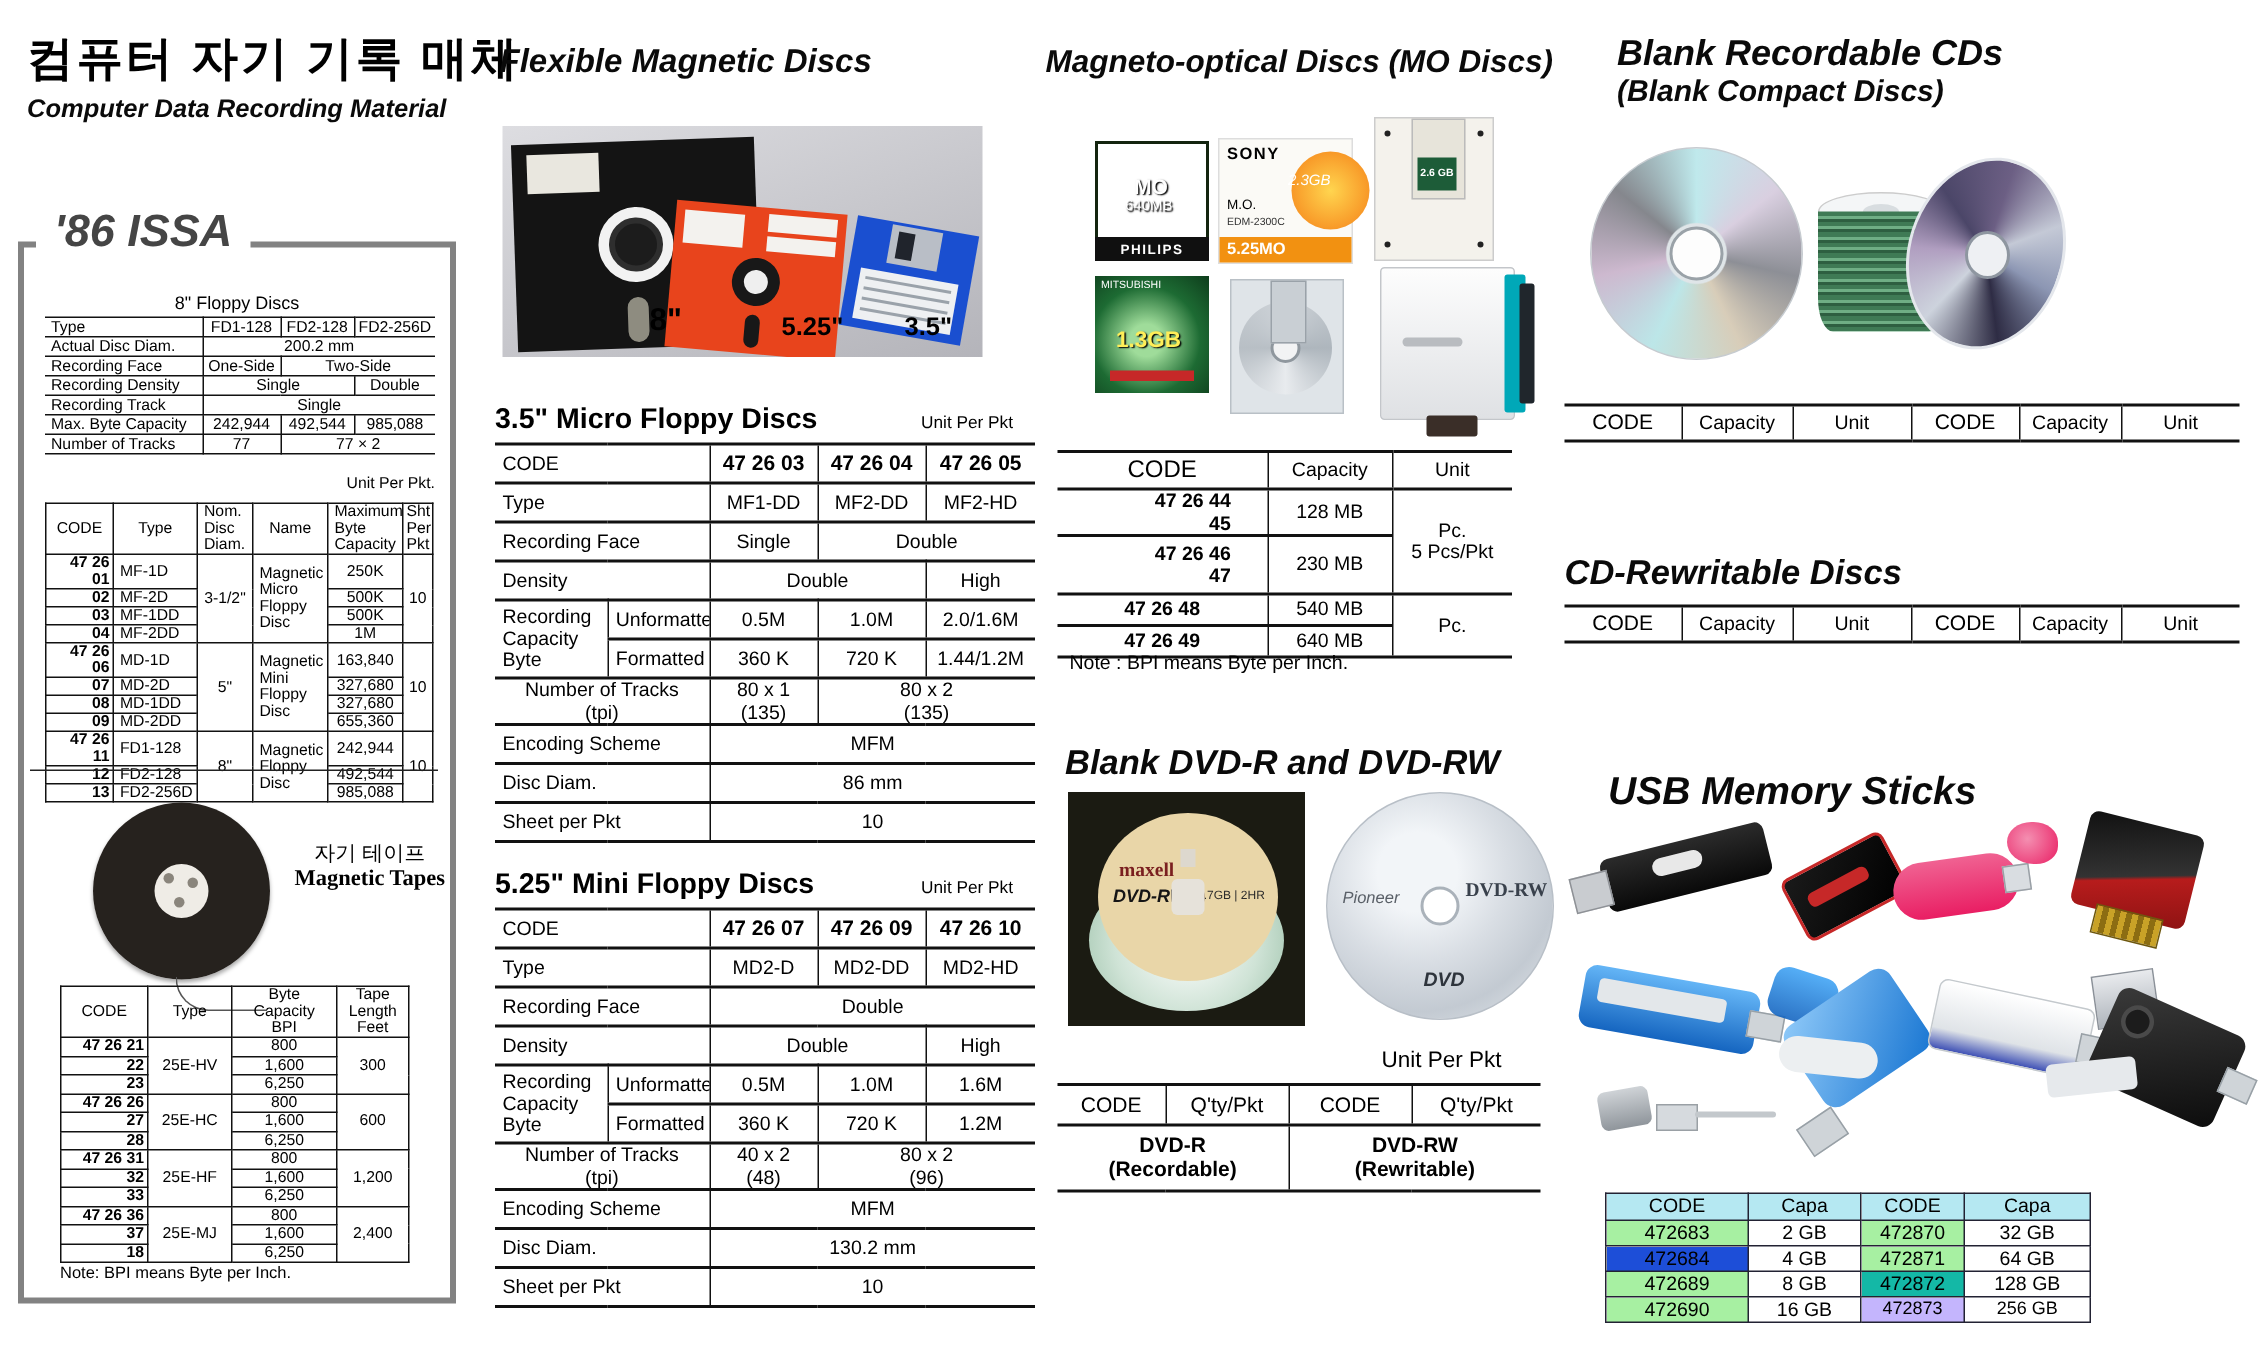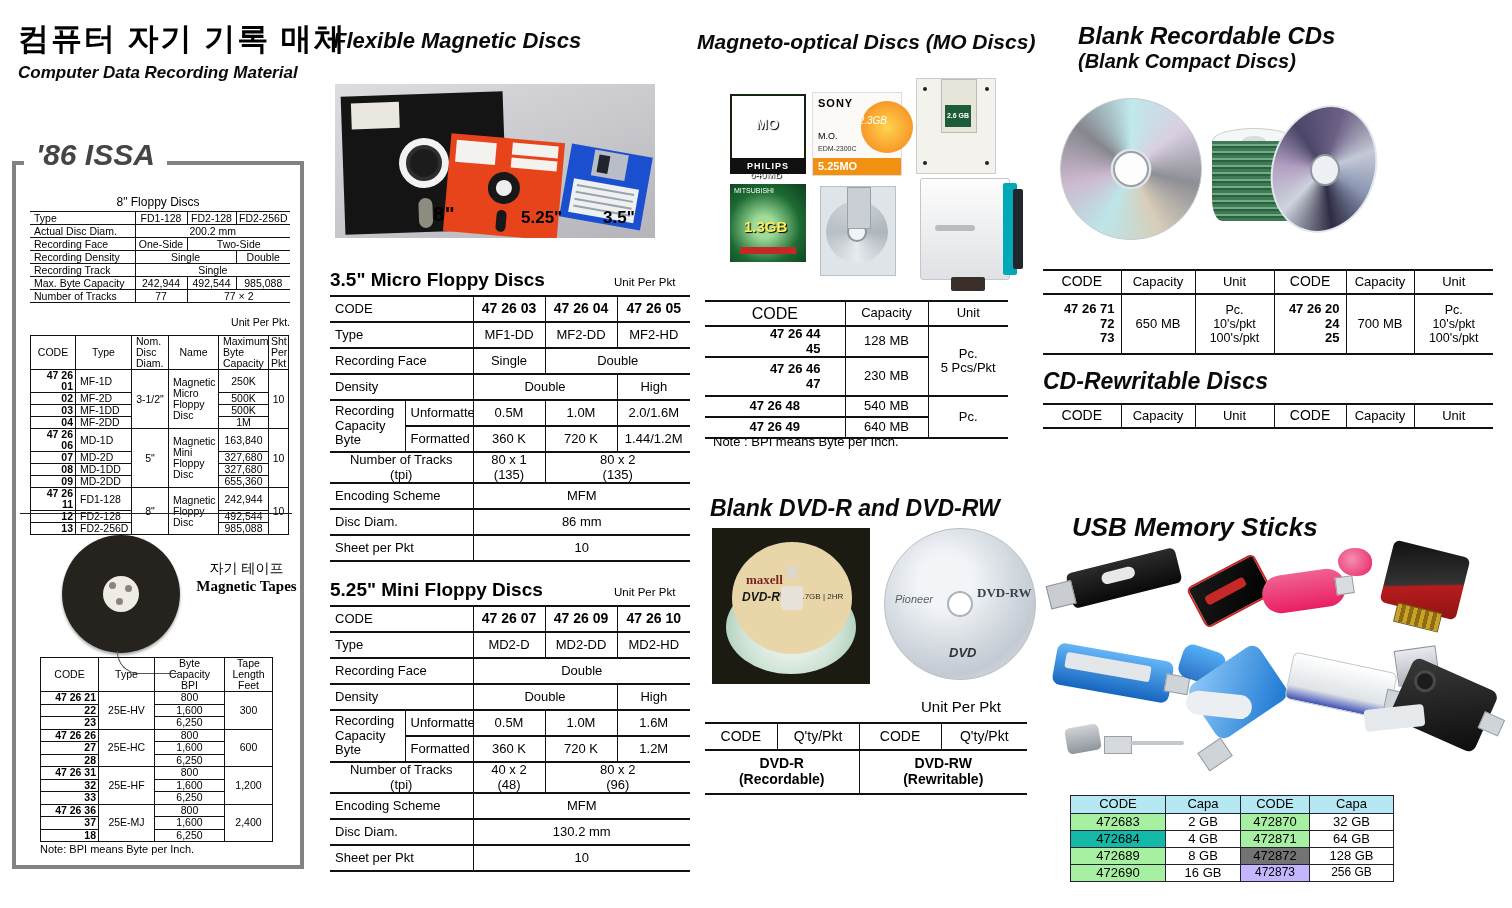"640MB" div.abs { margin-top: 37px -> none }
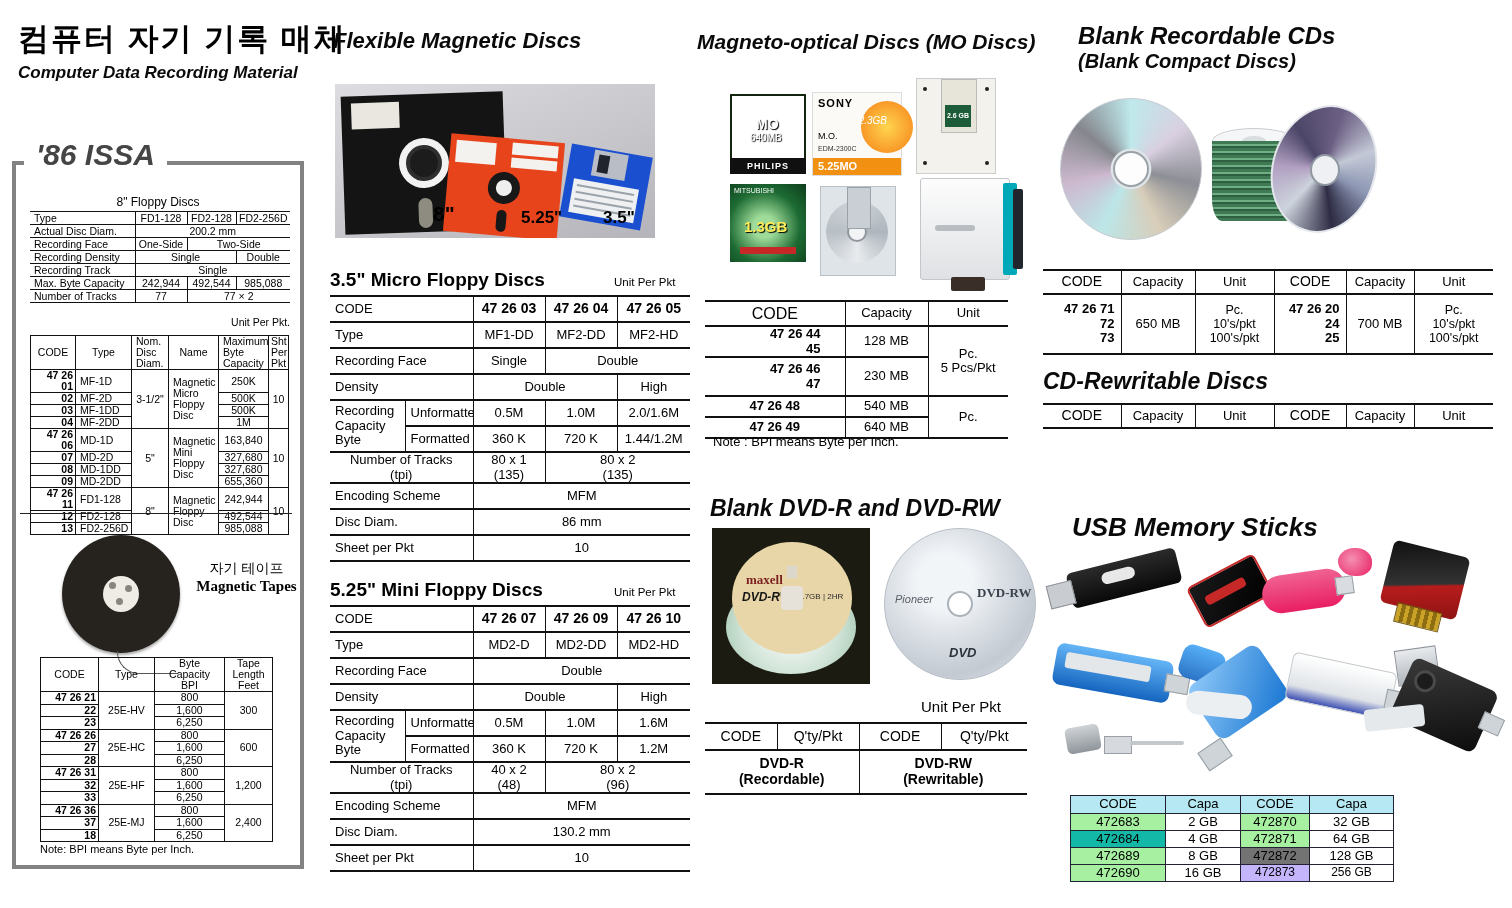"47 26 71" tr { html: <tr> <td>47 26 71 72 73</td> <td>650 MB</td> <td>Pc. 10's/pkt 100's/pkt</td> <td>47 26 20 24 25</td> <td>700 MB</td> <td>Pc. 10's/pkt 100's/pkt</td> </tr> -> none }
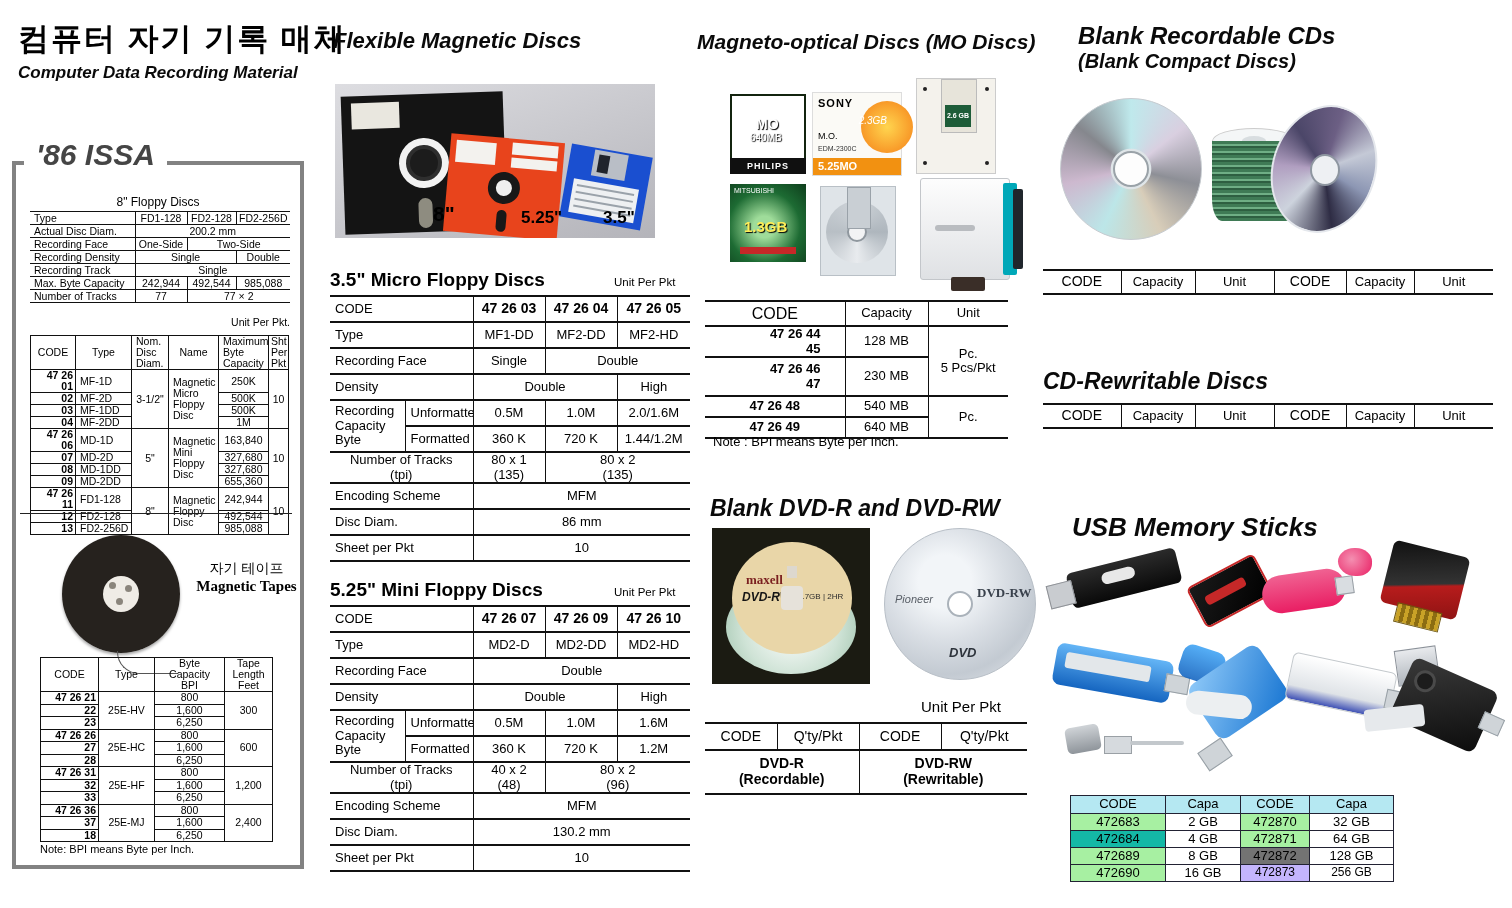"472684" td { background: #14b8a6 -> #1d4ed8 }
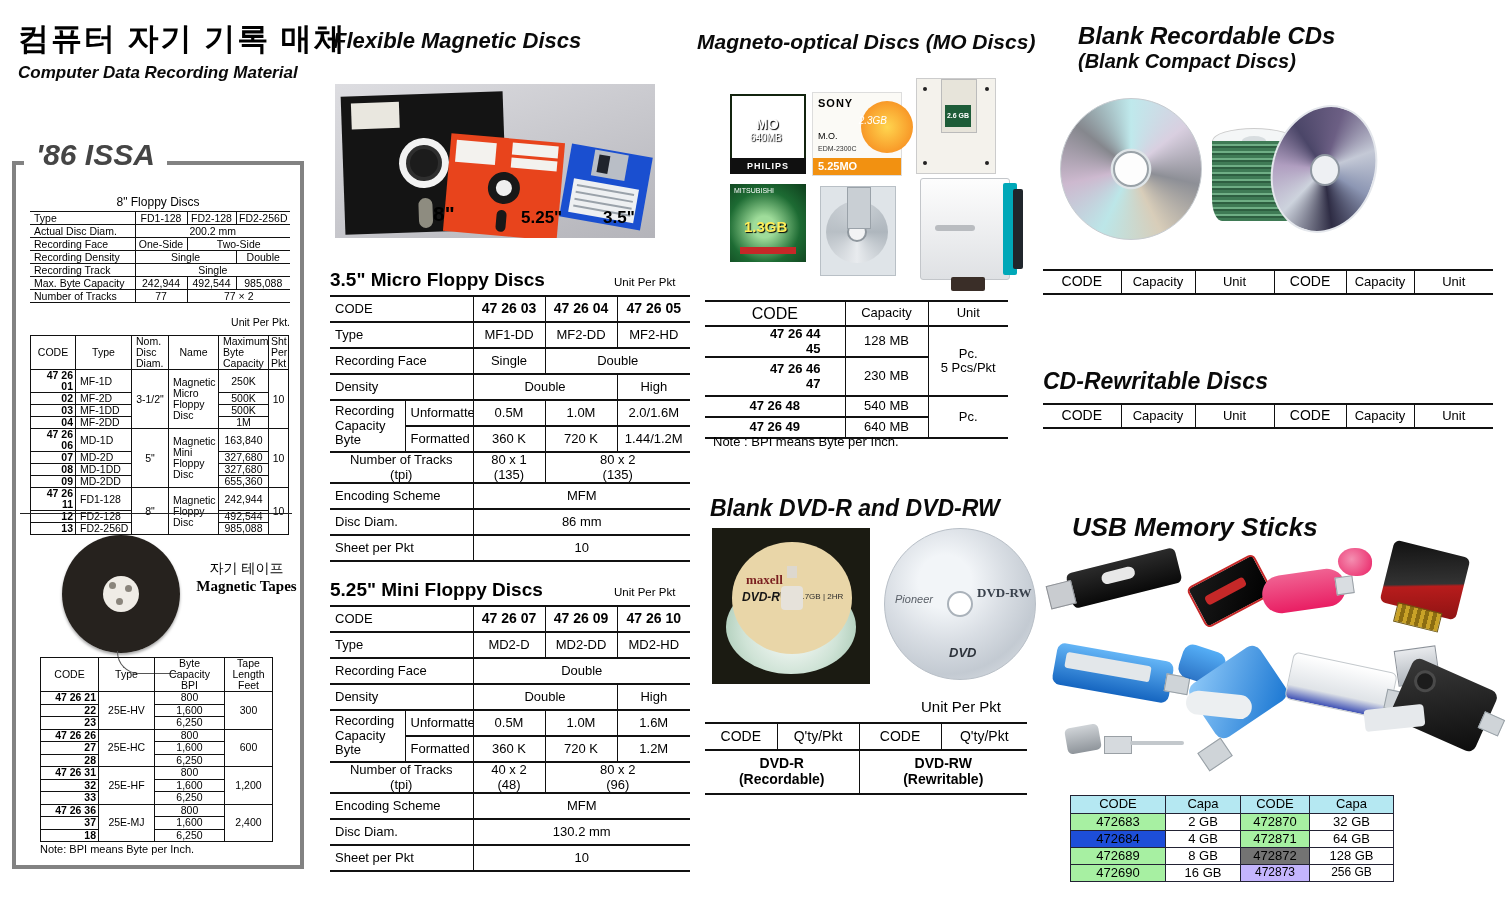"472872" td { background: #737373 -> #14b8a6 }
